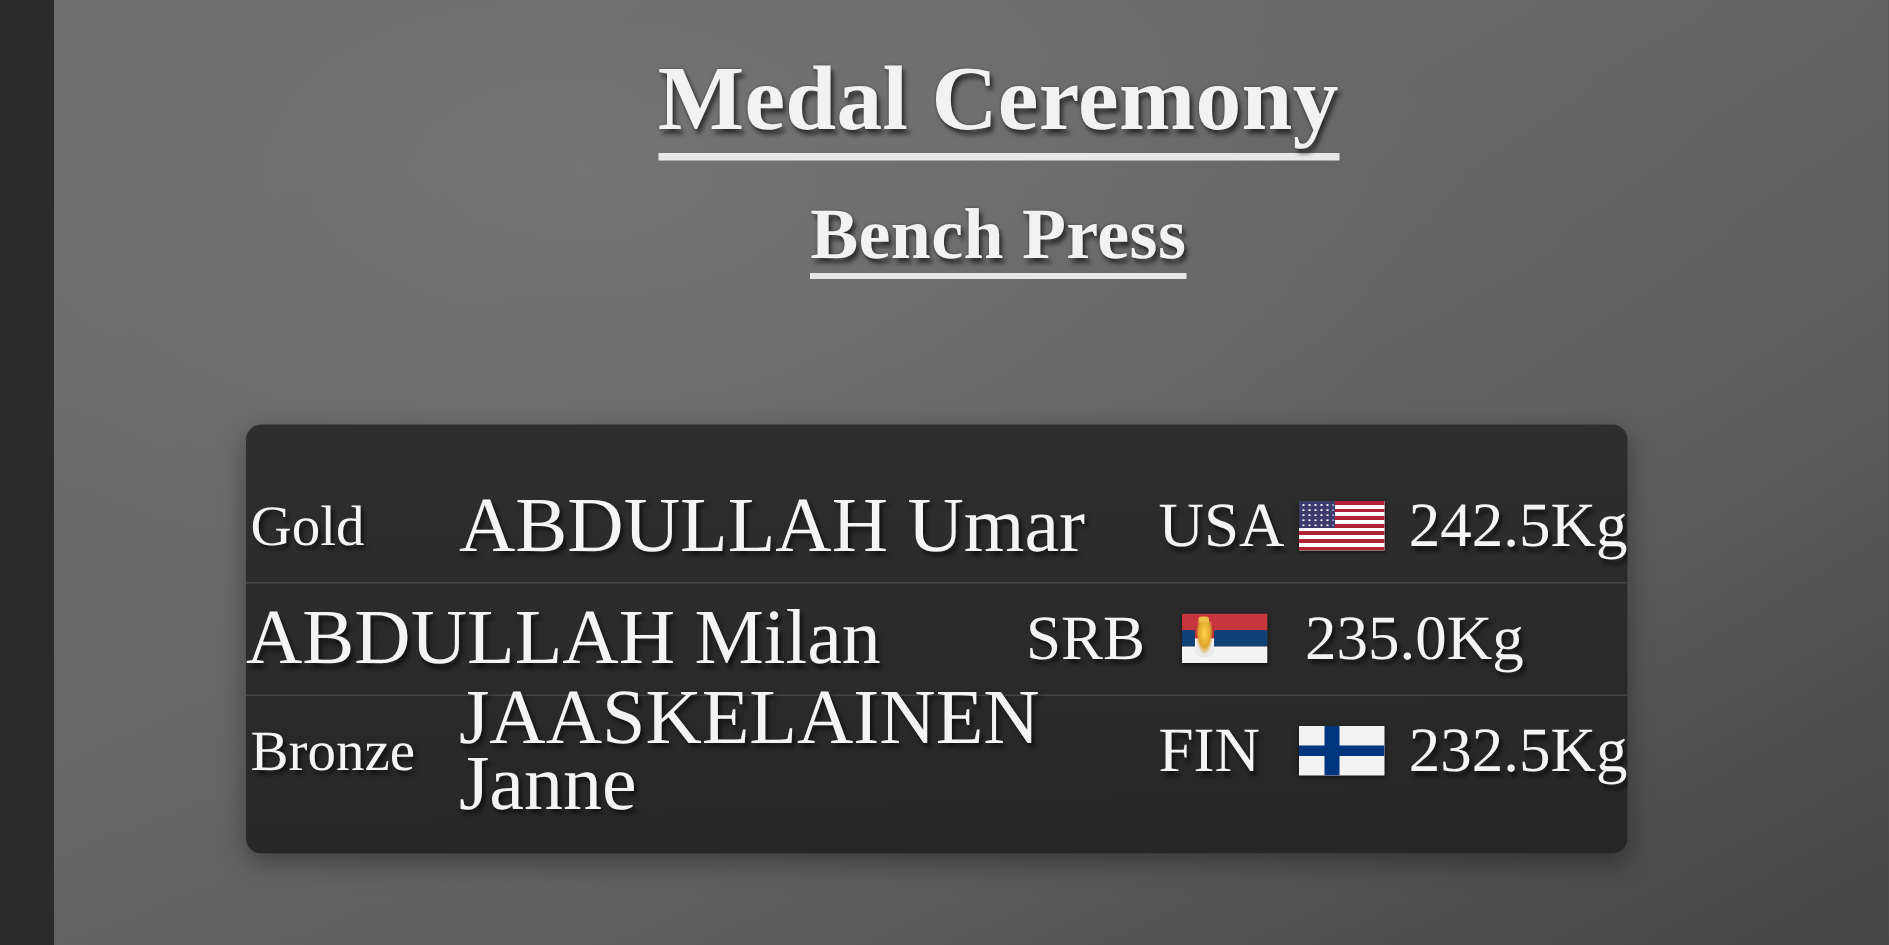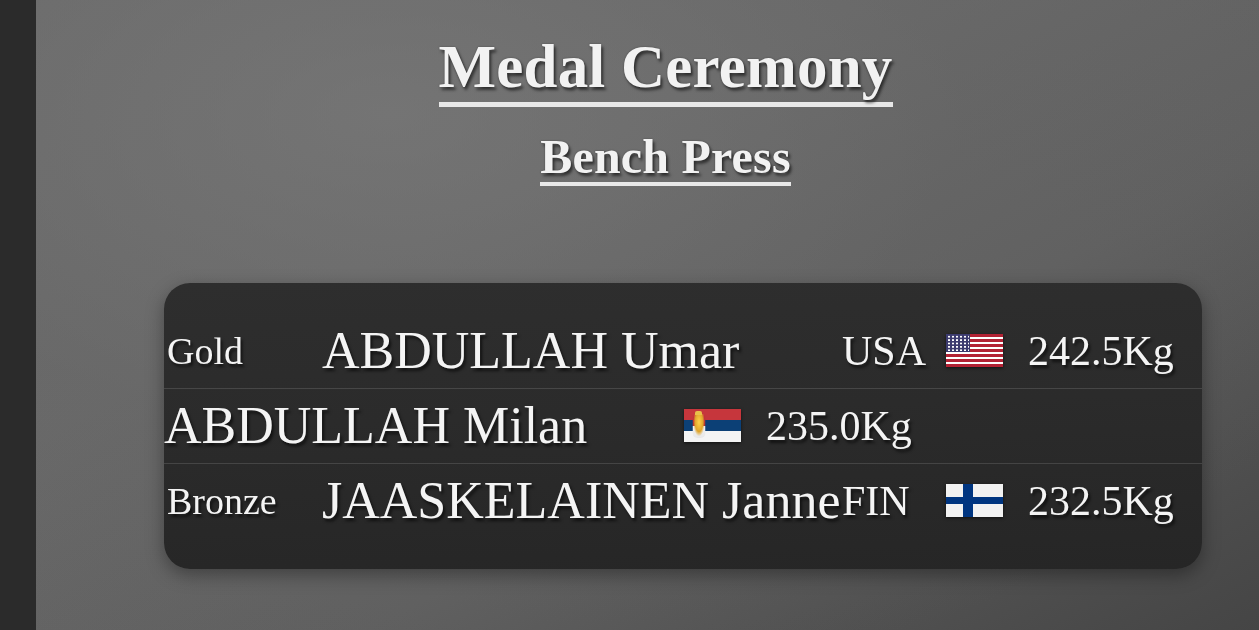"Gold" #results-panel { border-radius: 26px -> 10px; width: 1038px -> 921px }
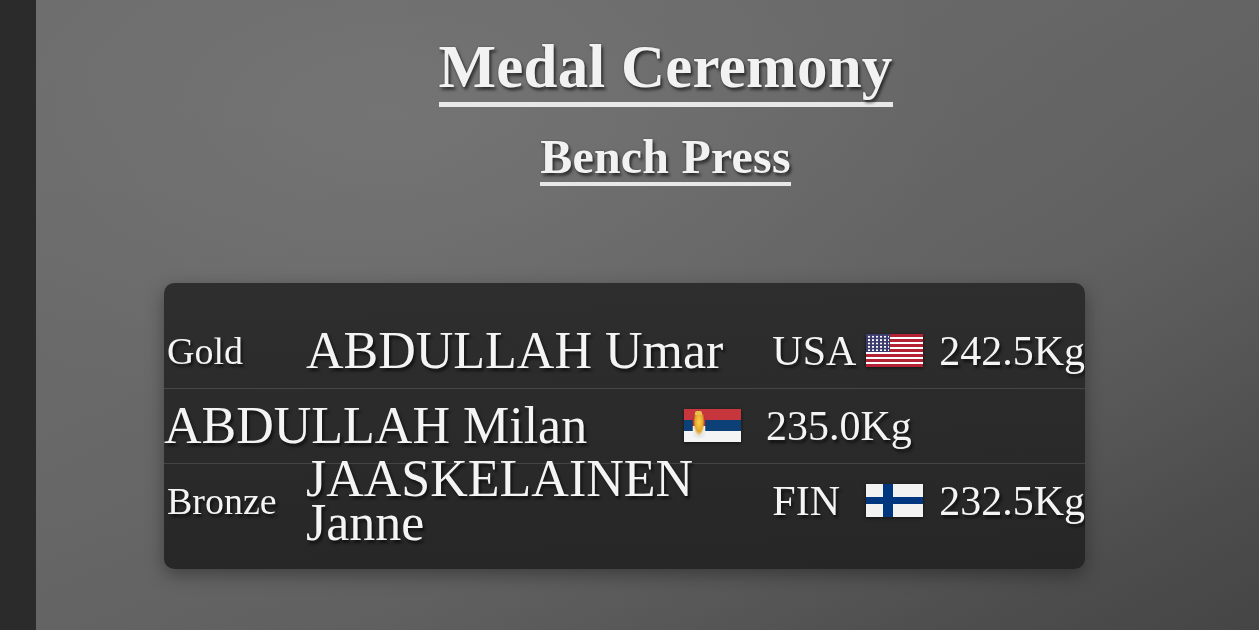"SRB" div.cell-country { html: none -> <div>SRB</div> }
